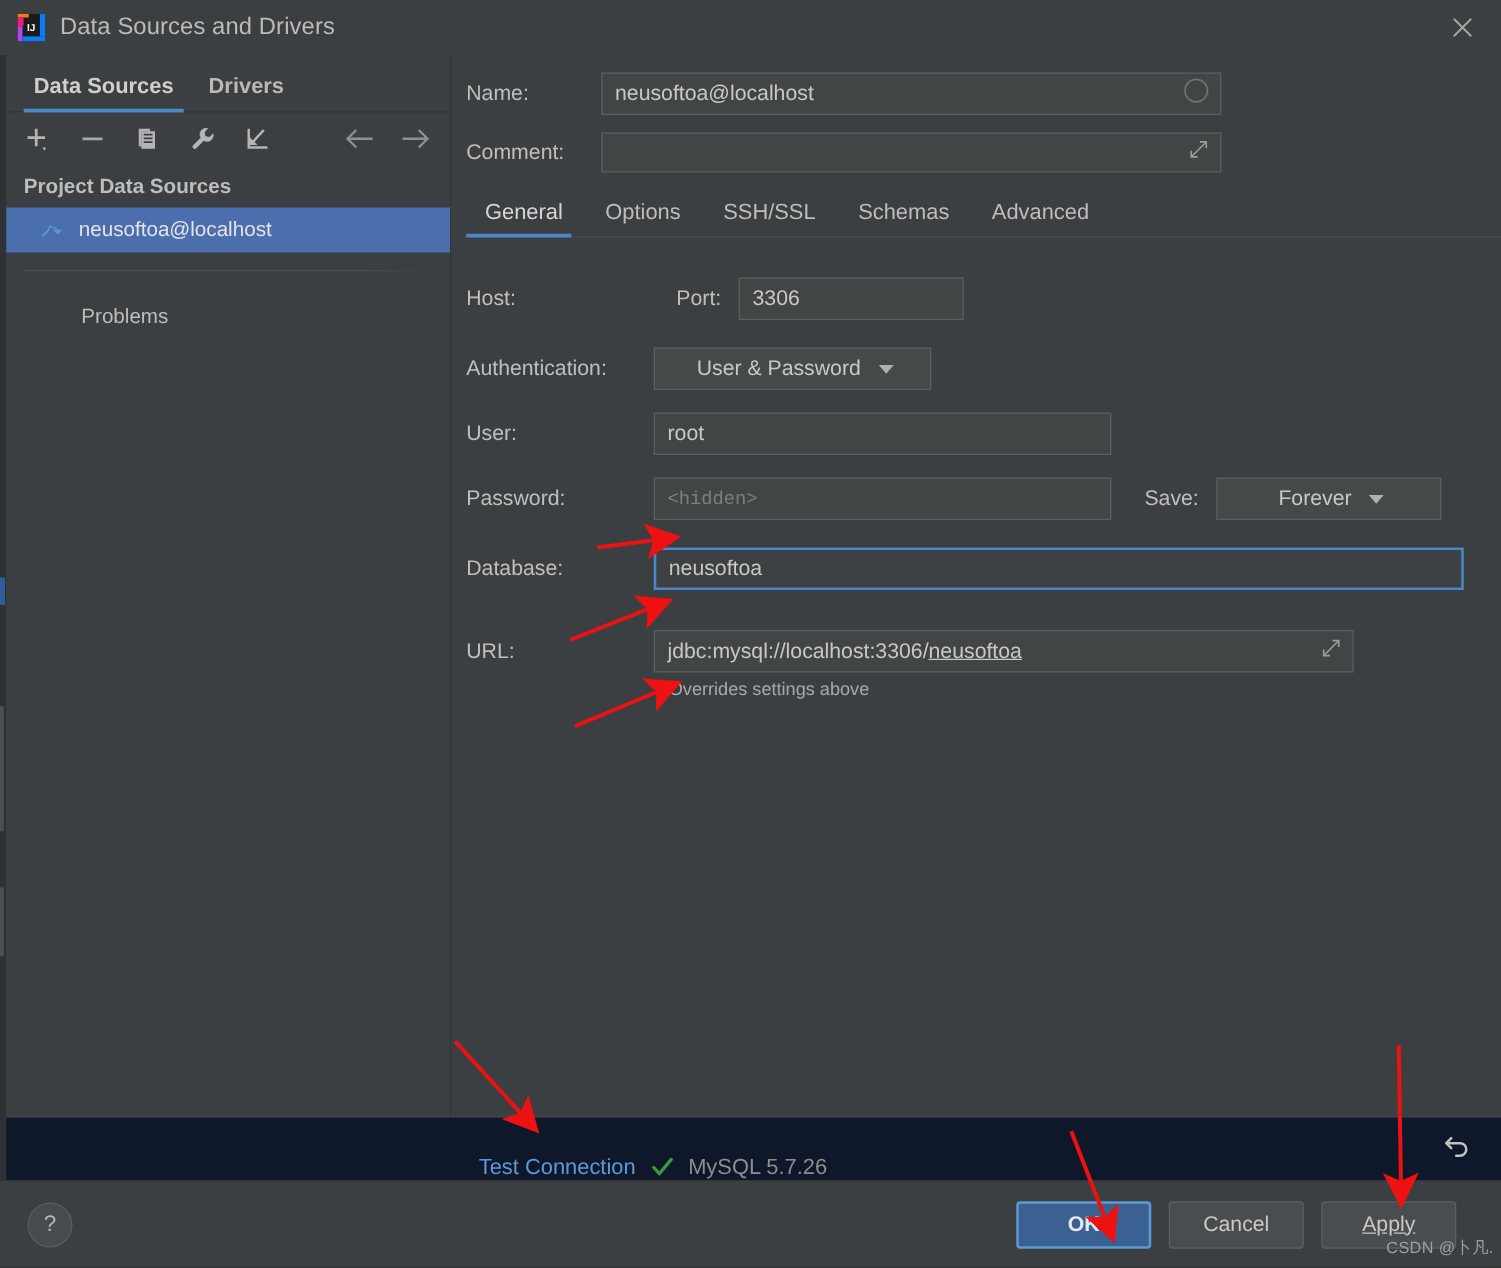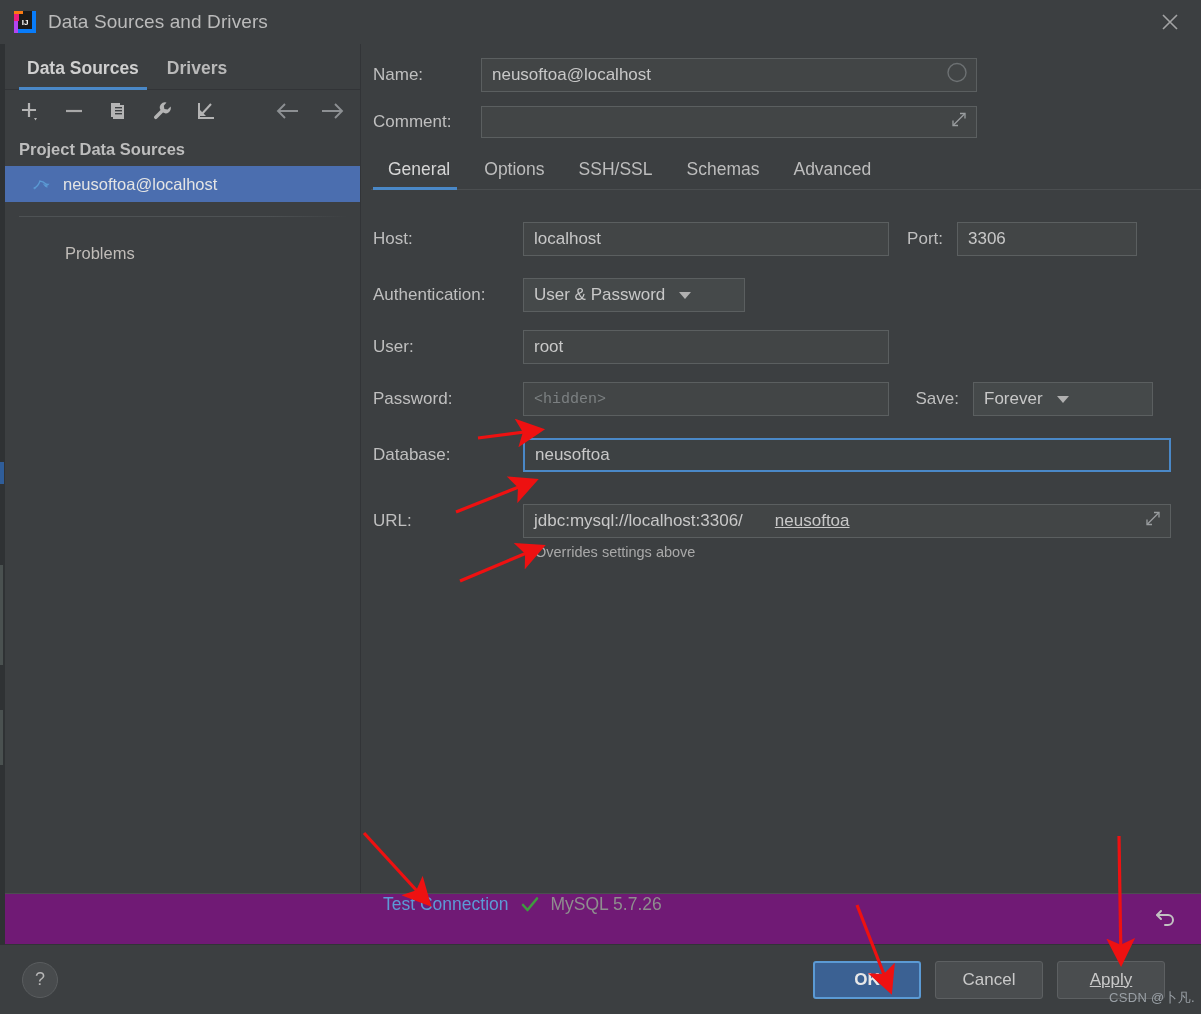"localhost" div.fld { html: <div> <span>localhost</span> </div> -> none }
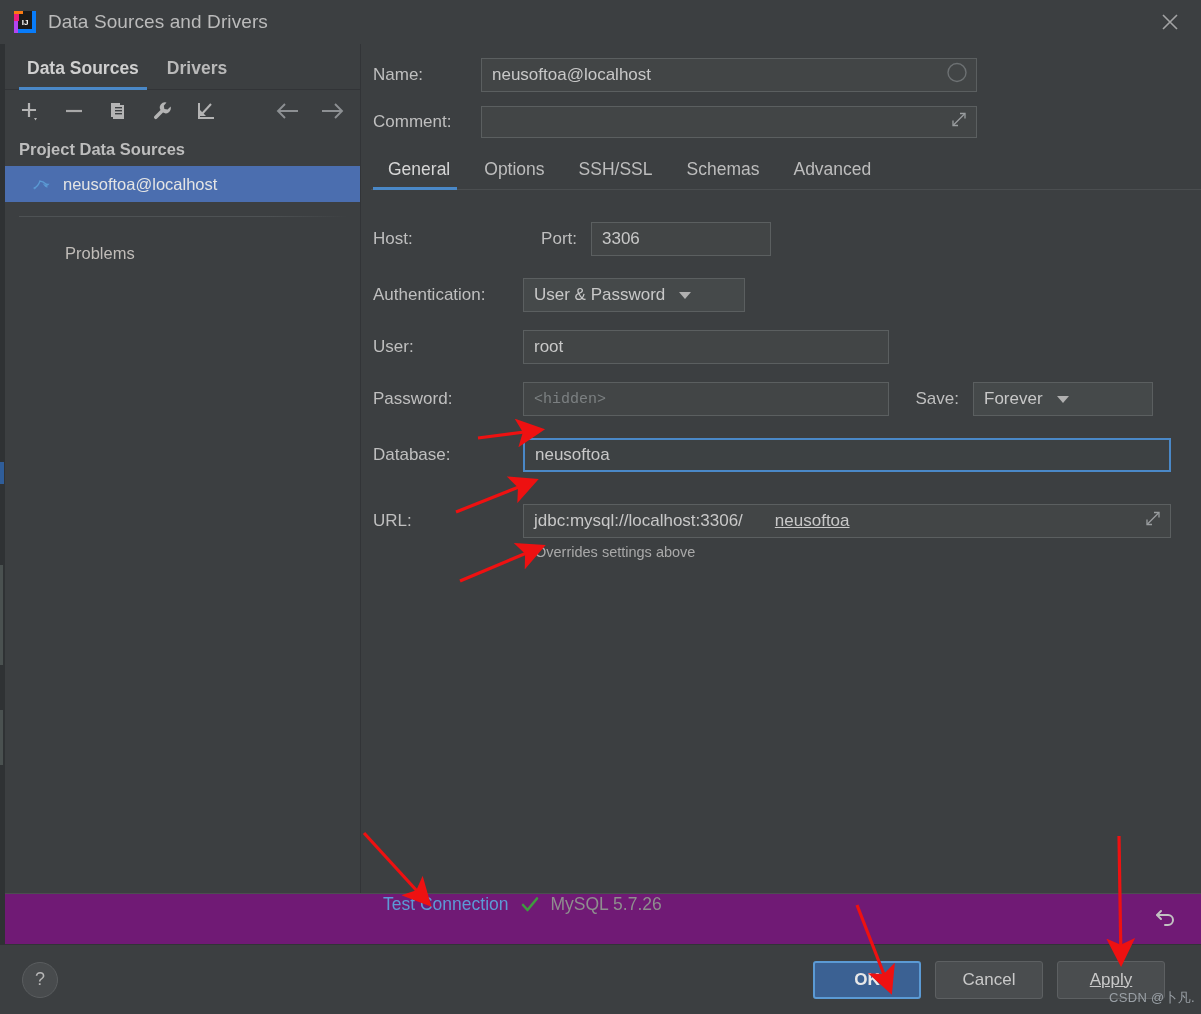"User & Password" .dd { justify-content: flex-start -> center }
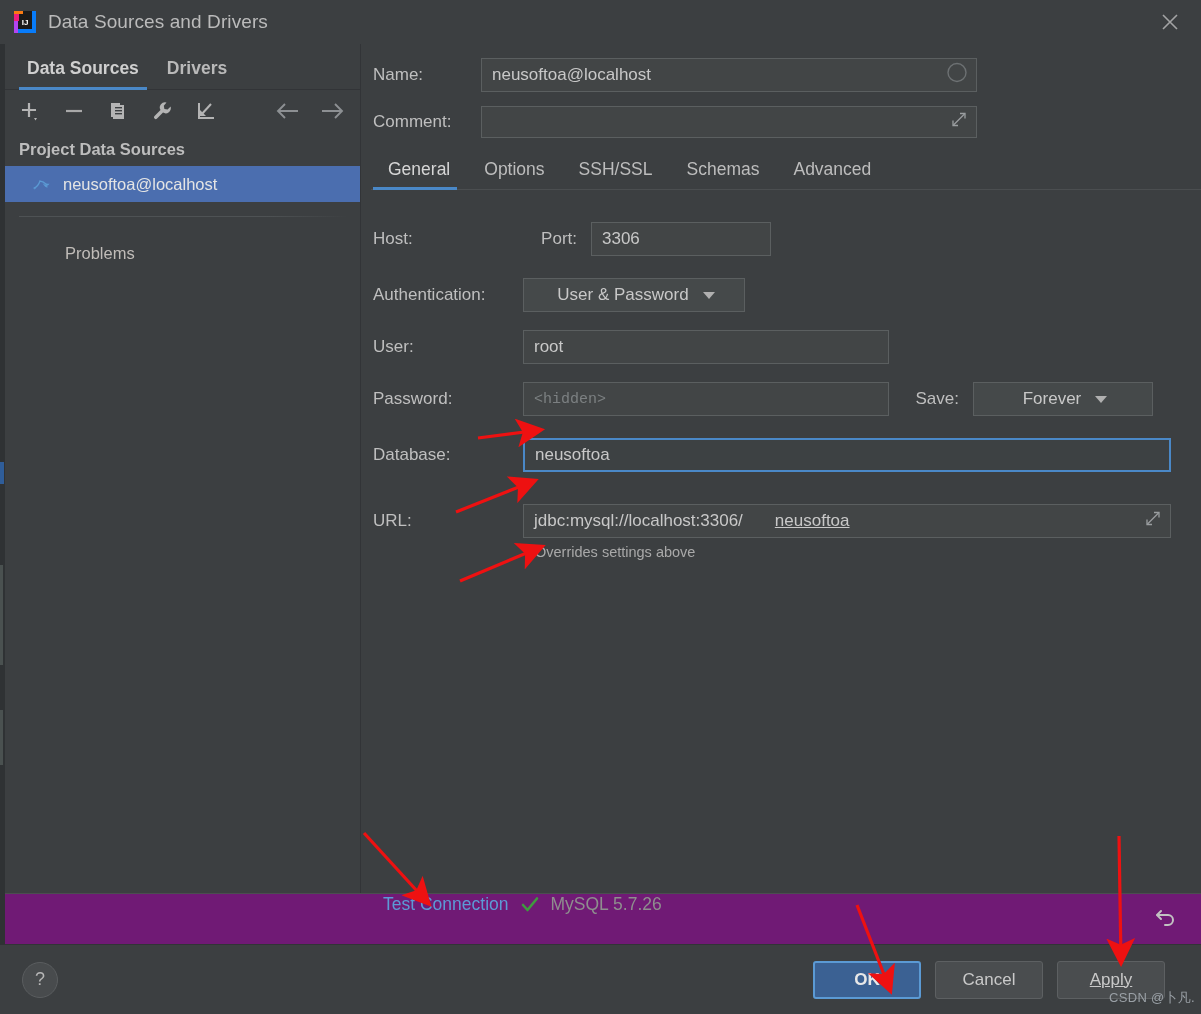"jdbc:mysql://localhost:3306/" div.fld { gap: 32px -> none; width: 648px -> 560px }
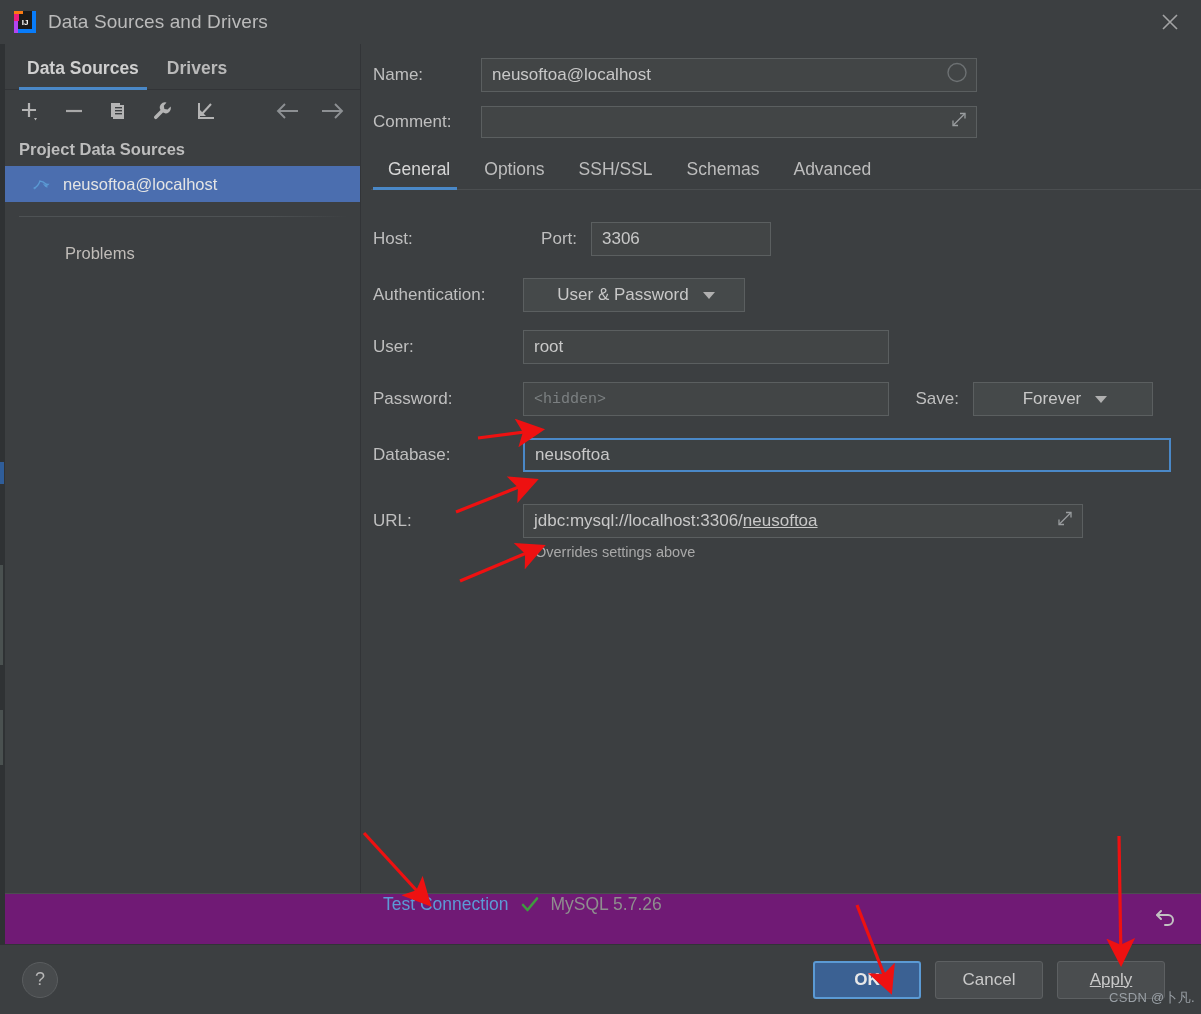"Test Connection" .statusbar { align-items: flex-start -> flex-end; background: #701a75 -> #0f172a }
